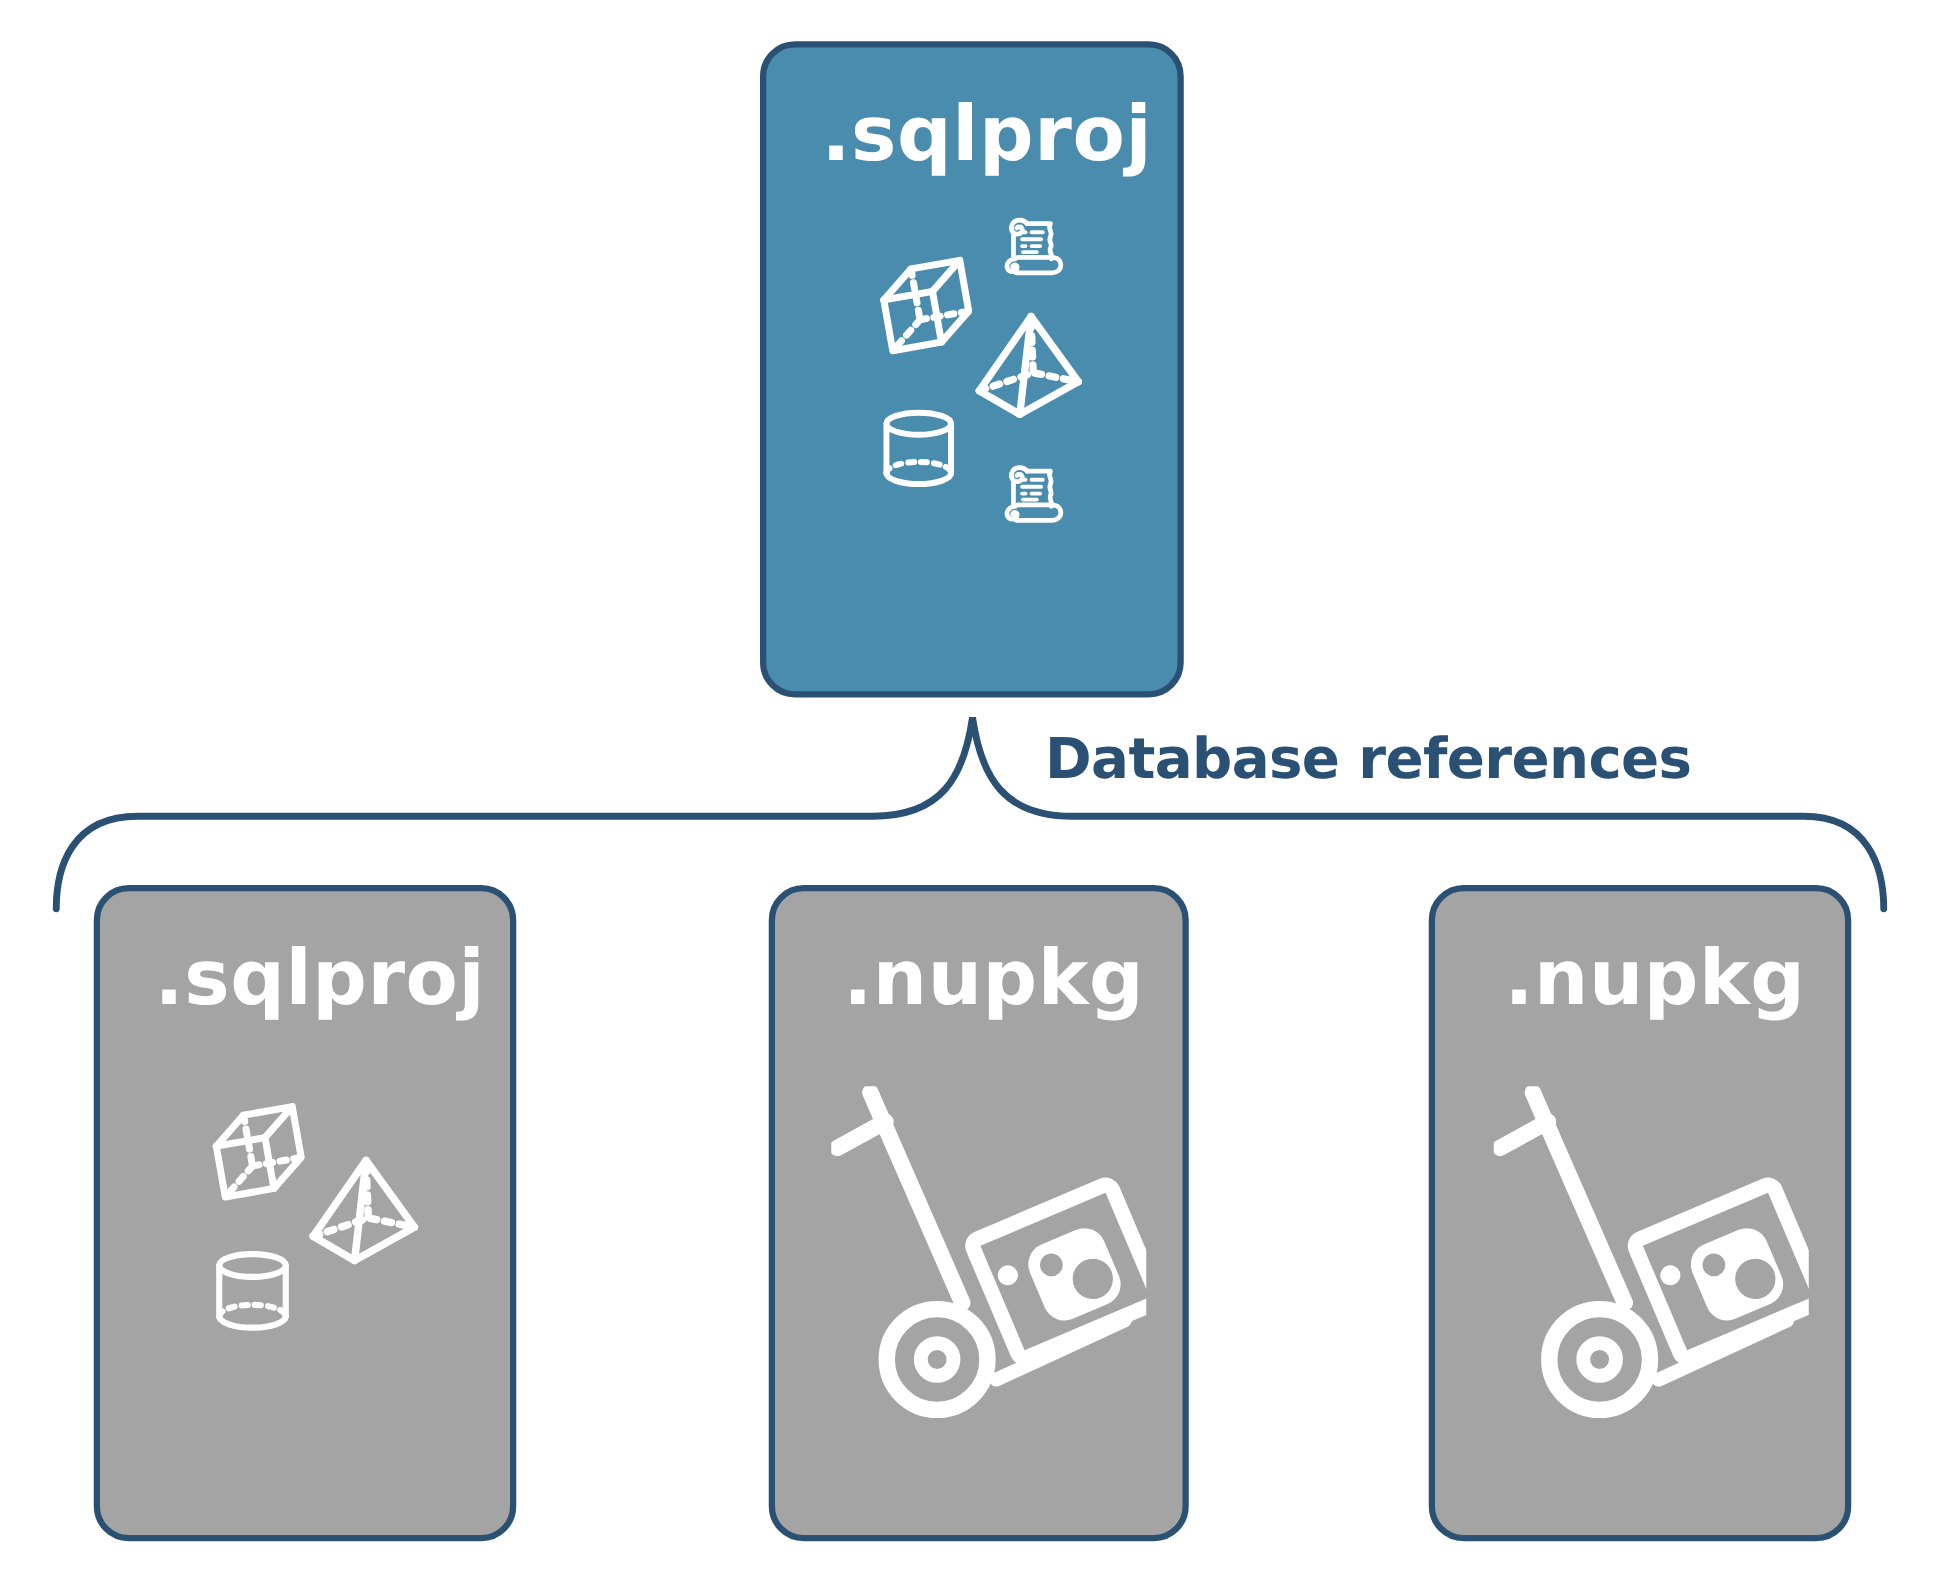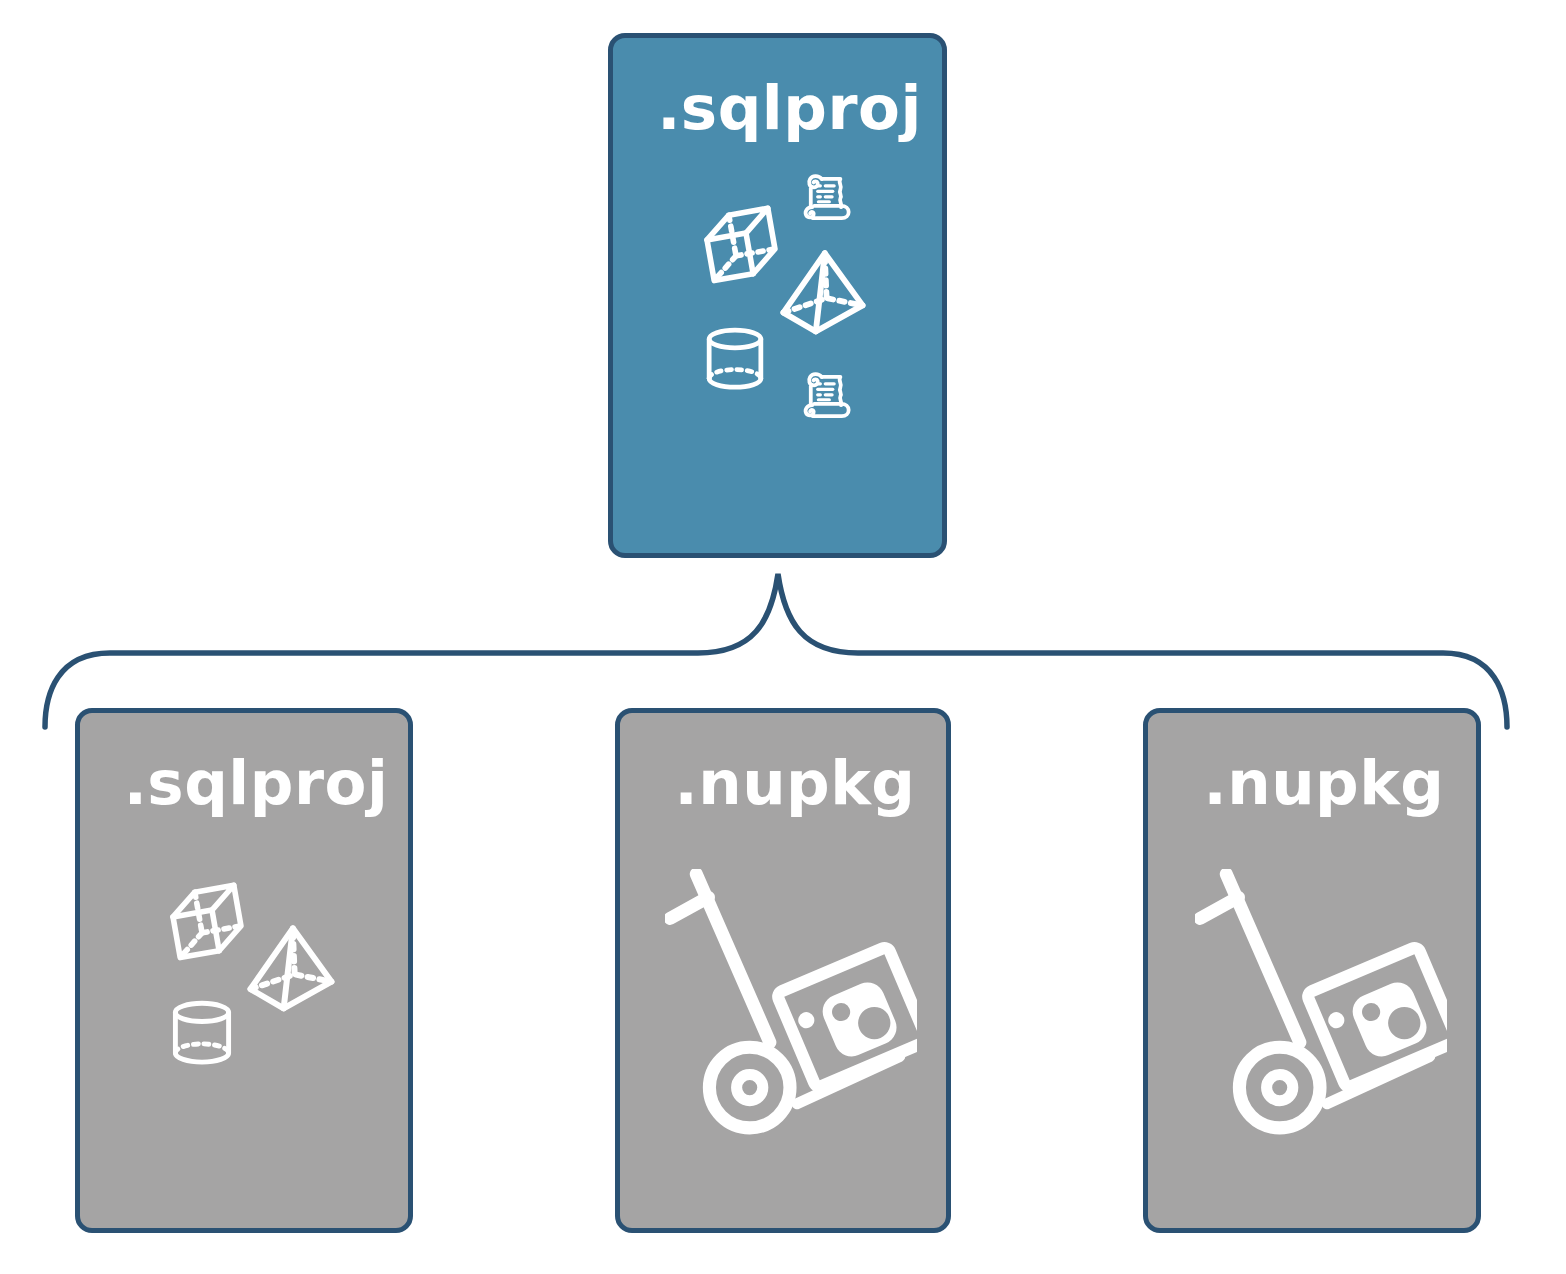".sqlproj" .node { border-radius: 17px -> 28px }
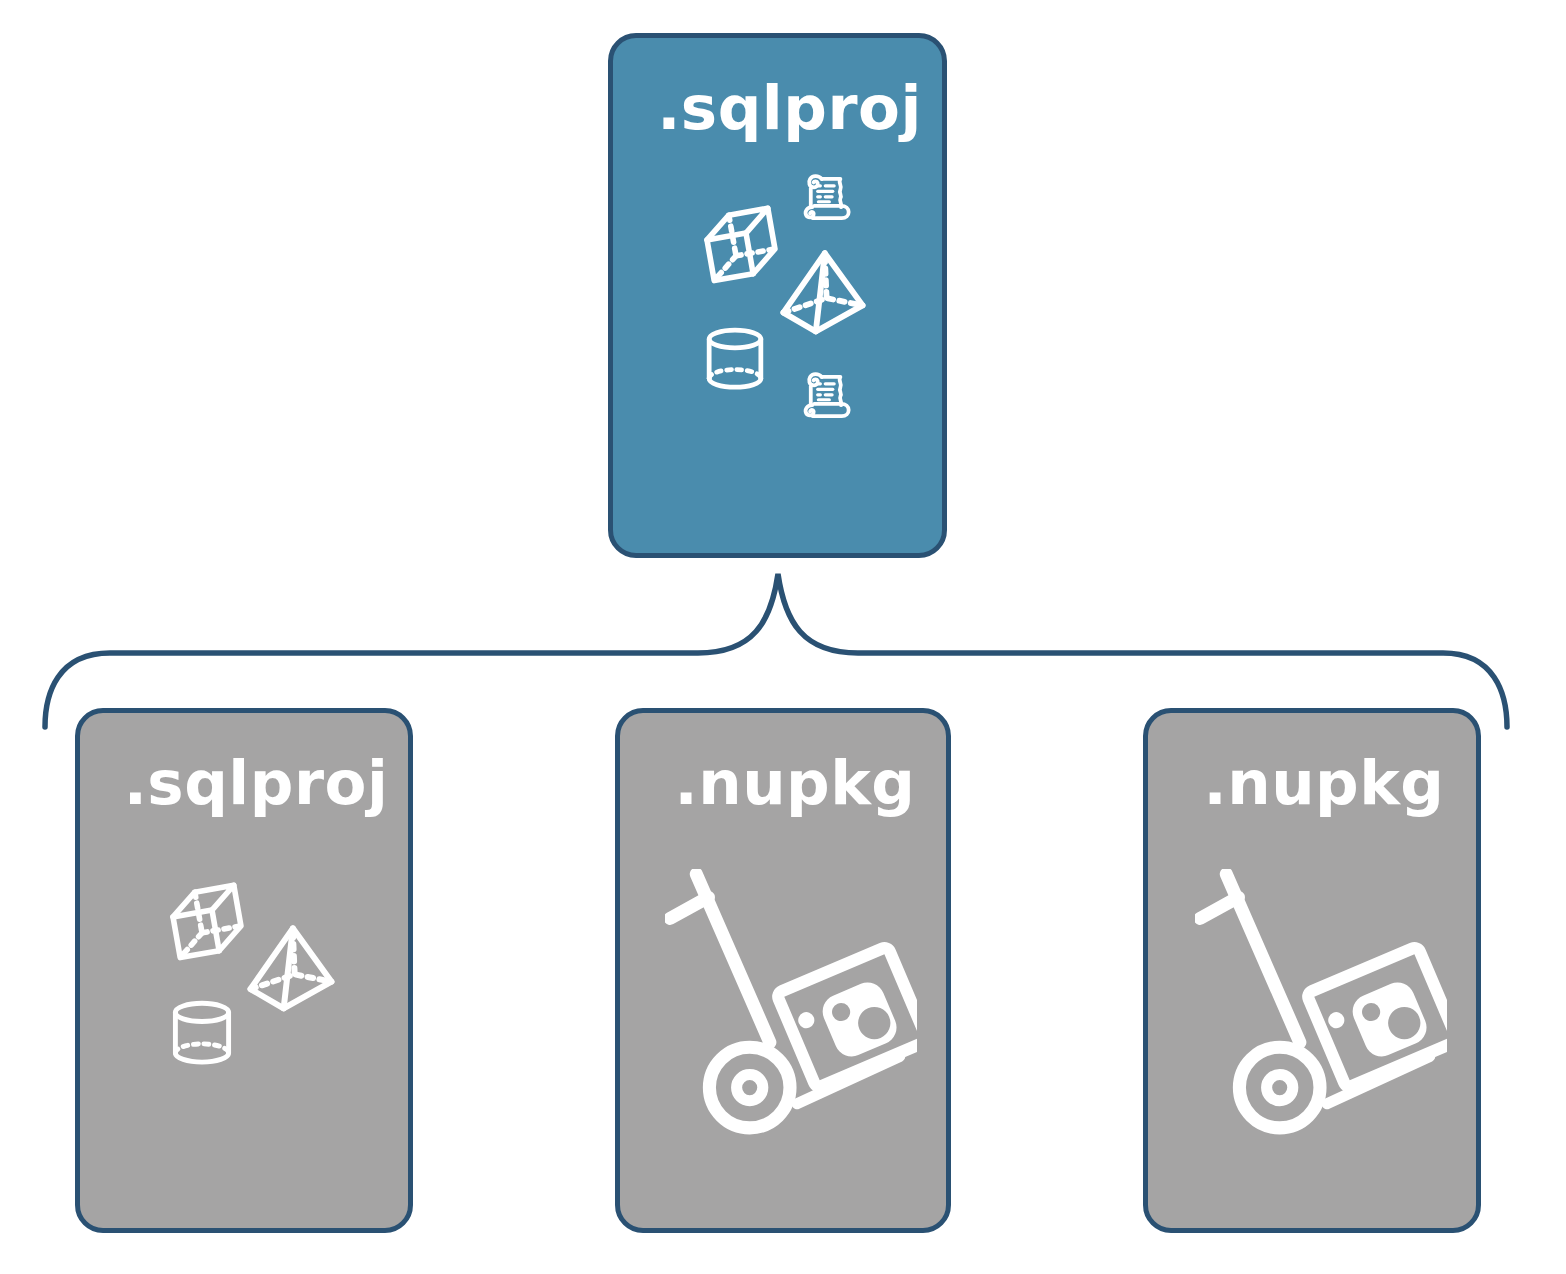"Database references" div.connector-label { html: none -> <div>Database references</div> }
